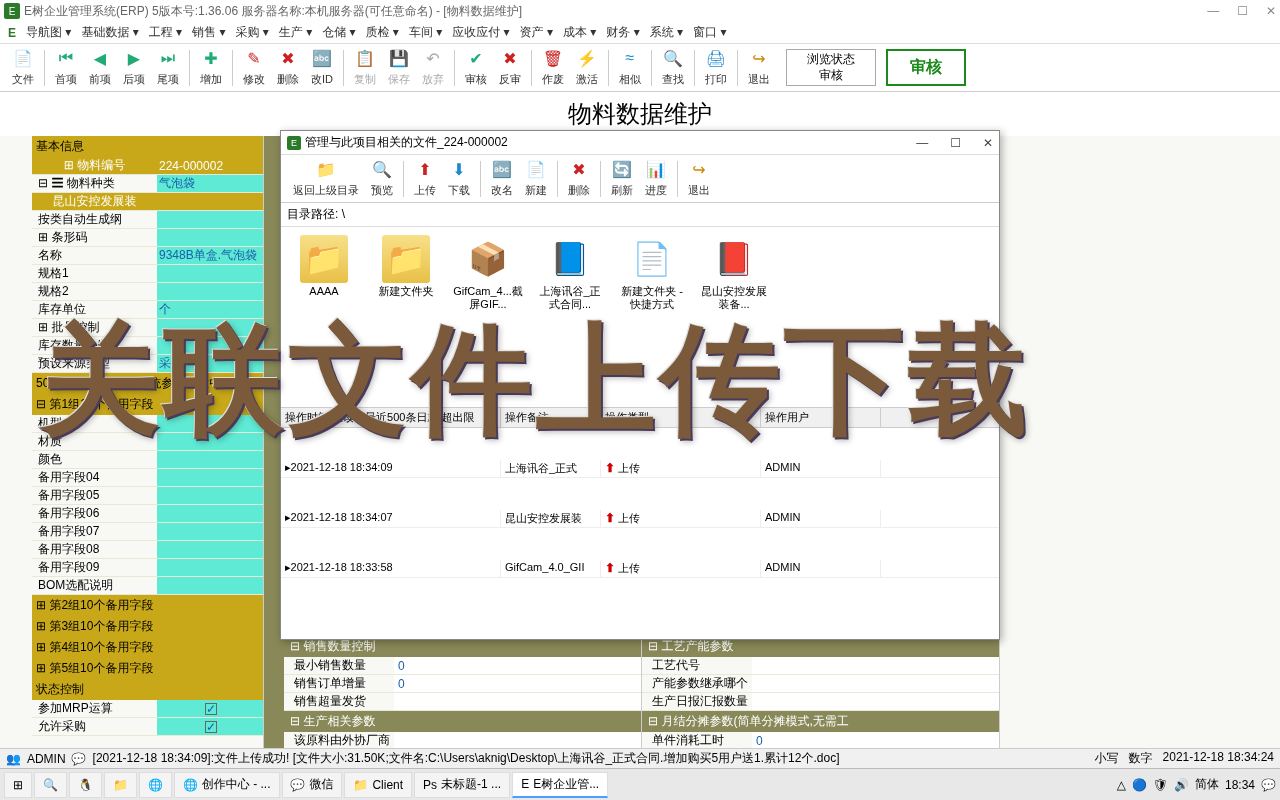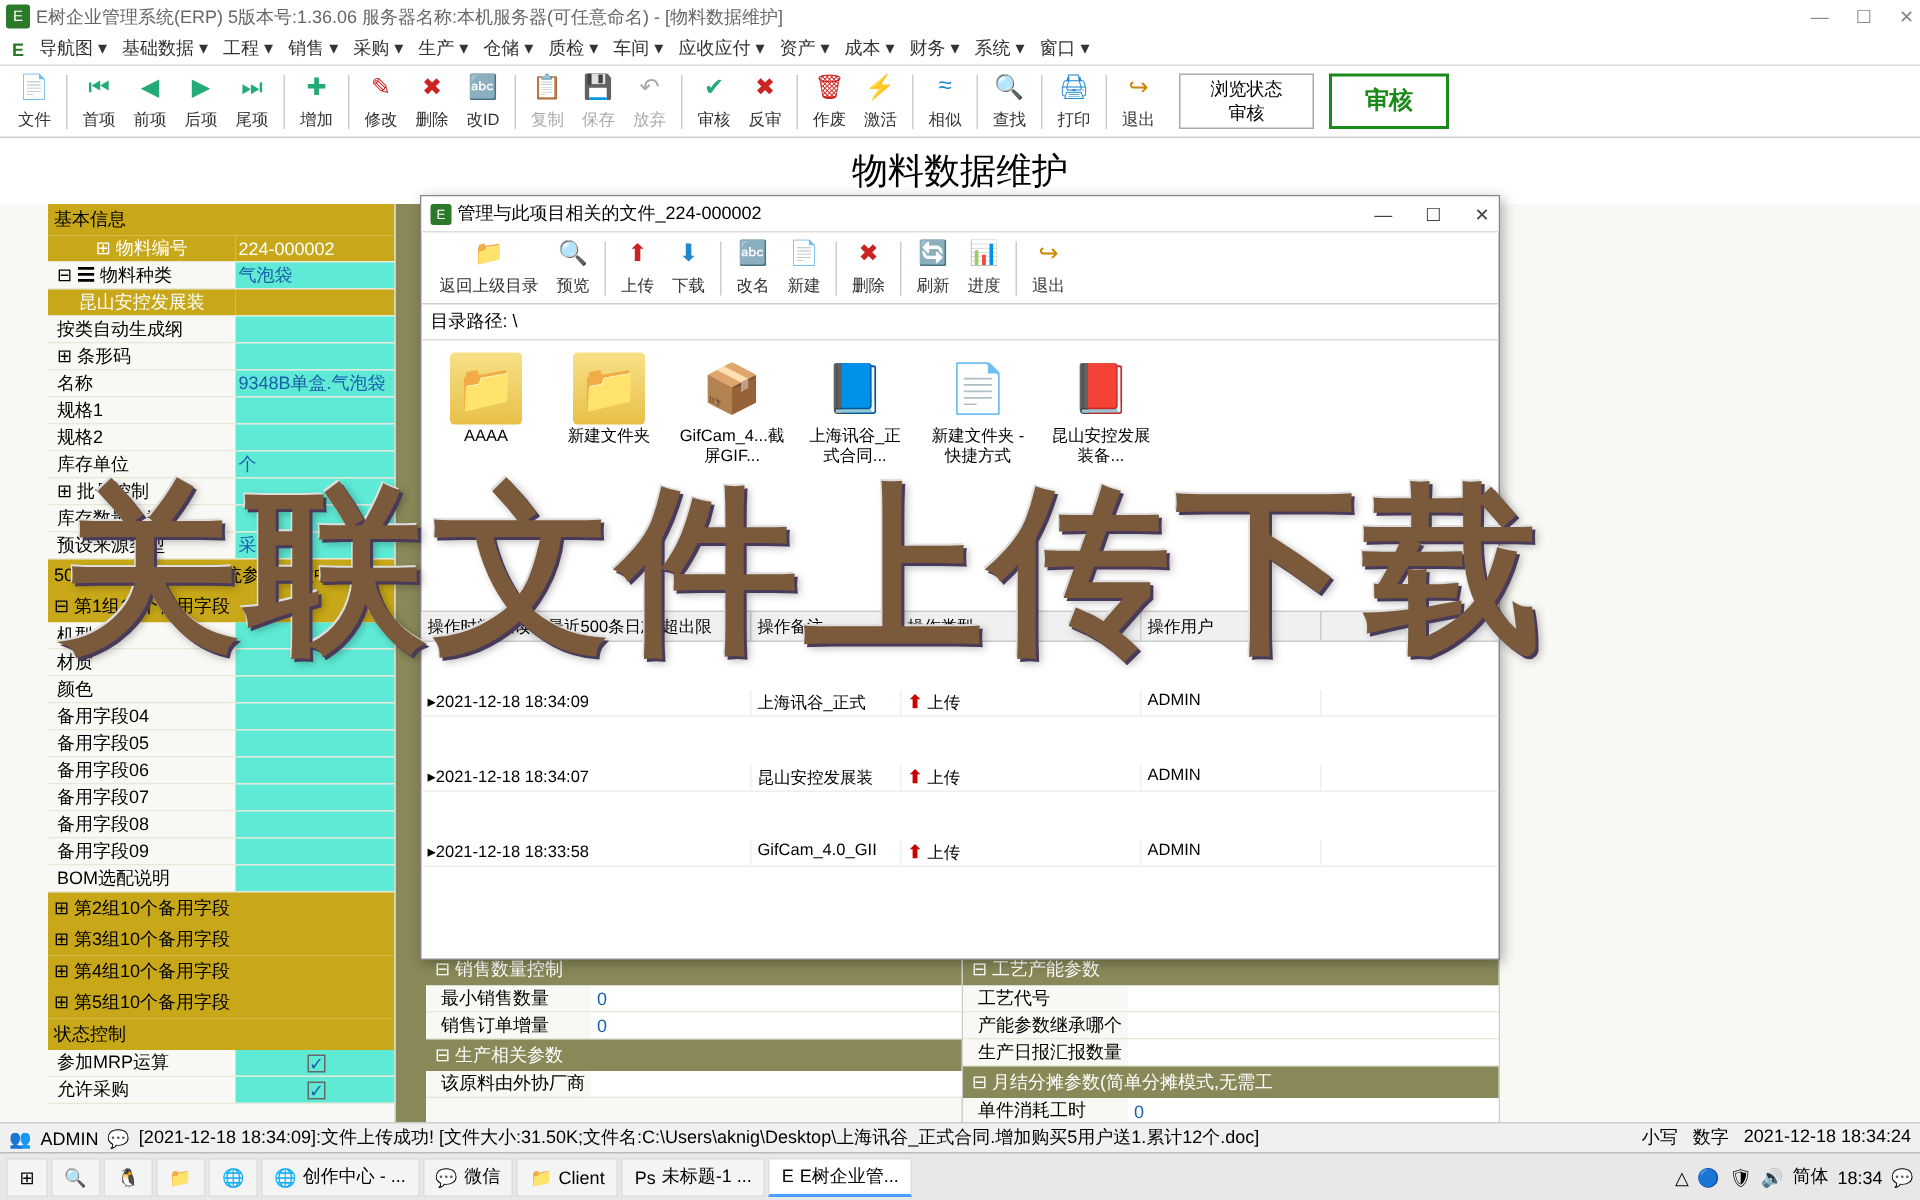"销售超量发货" div.col-row { html: none -> <div> <div>销售超量发货</div> <div></div> </div> }
